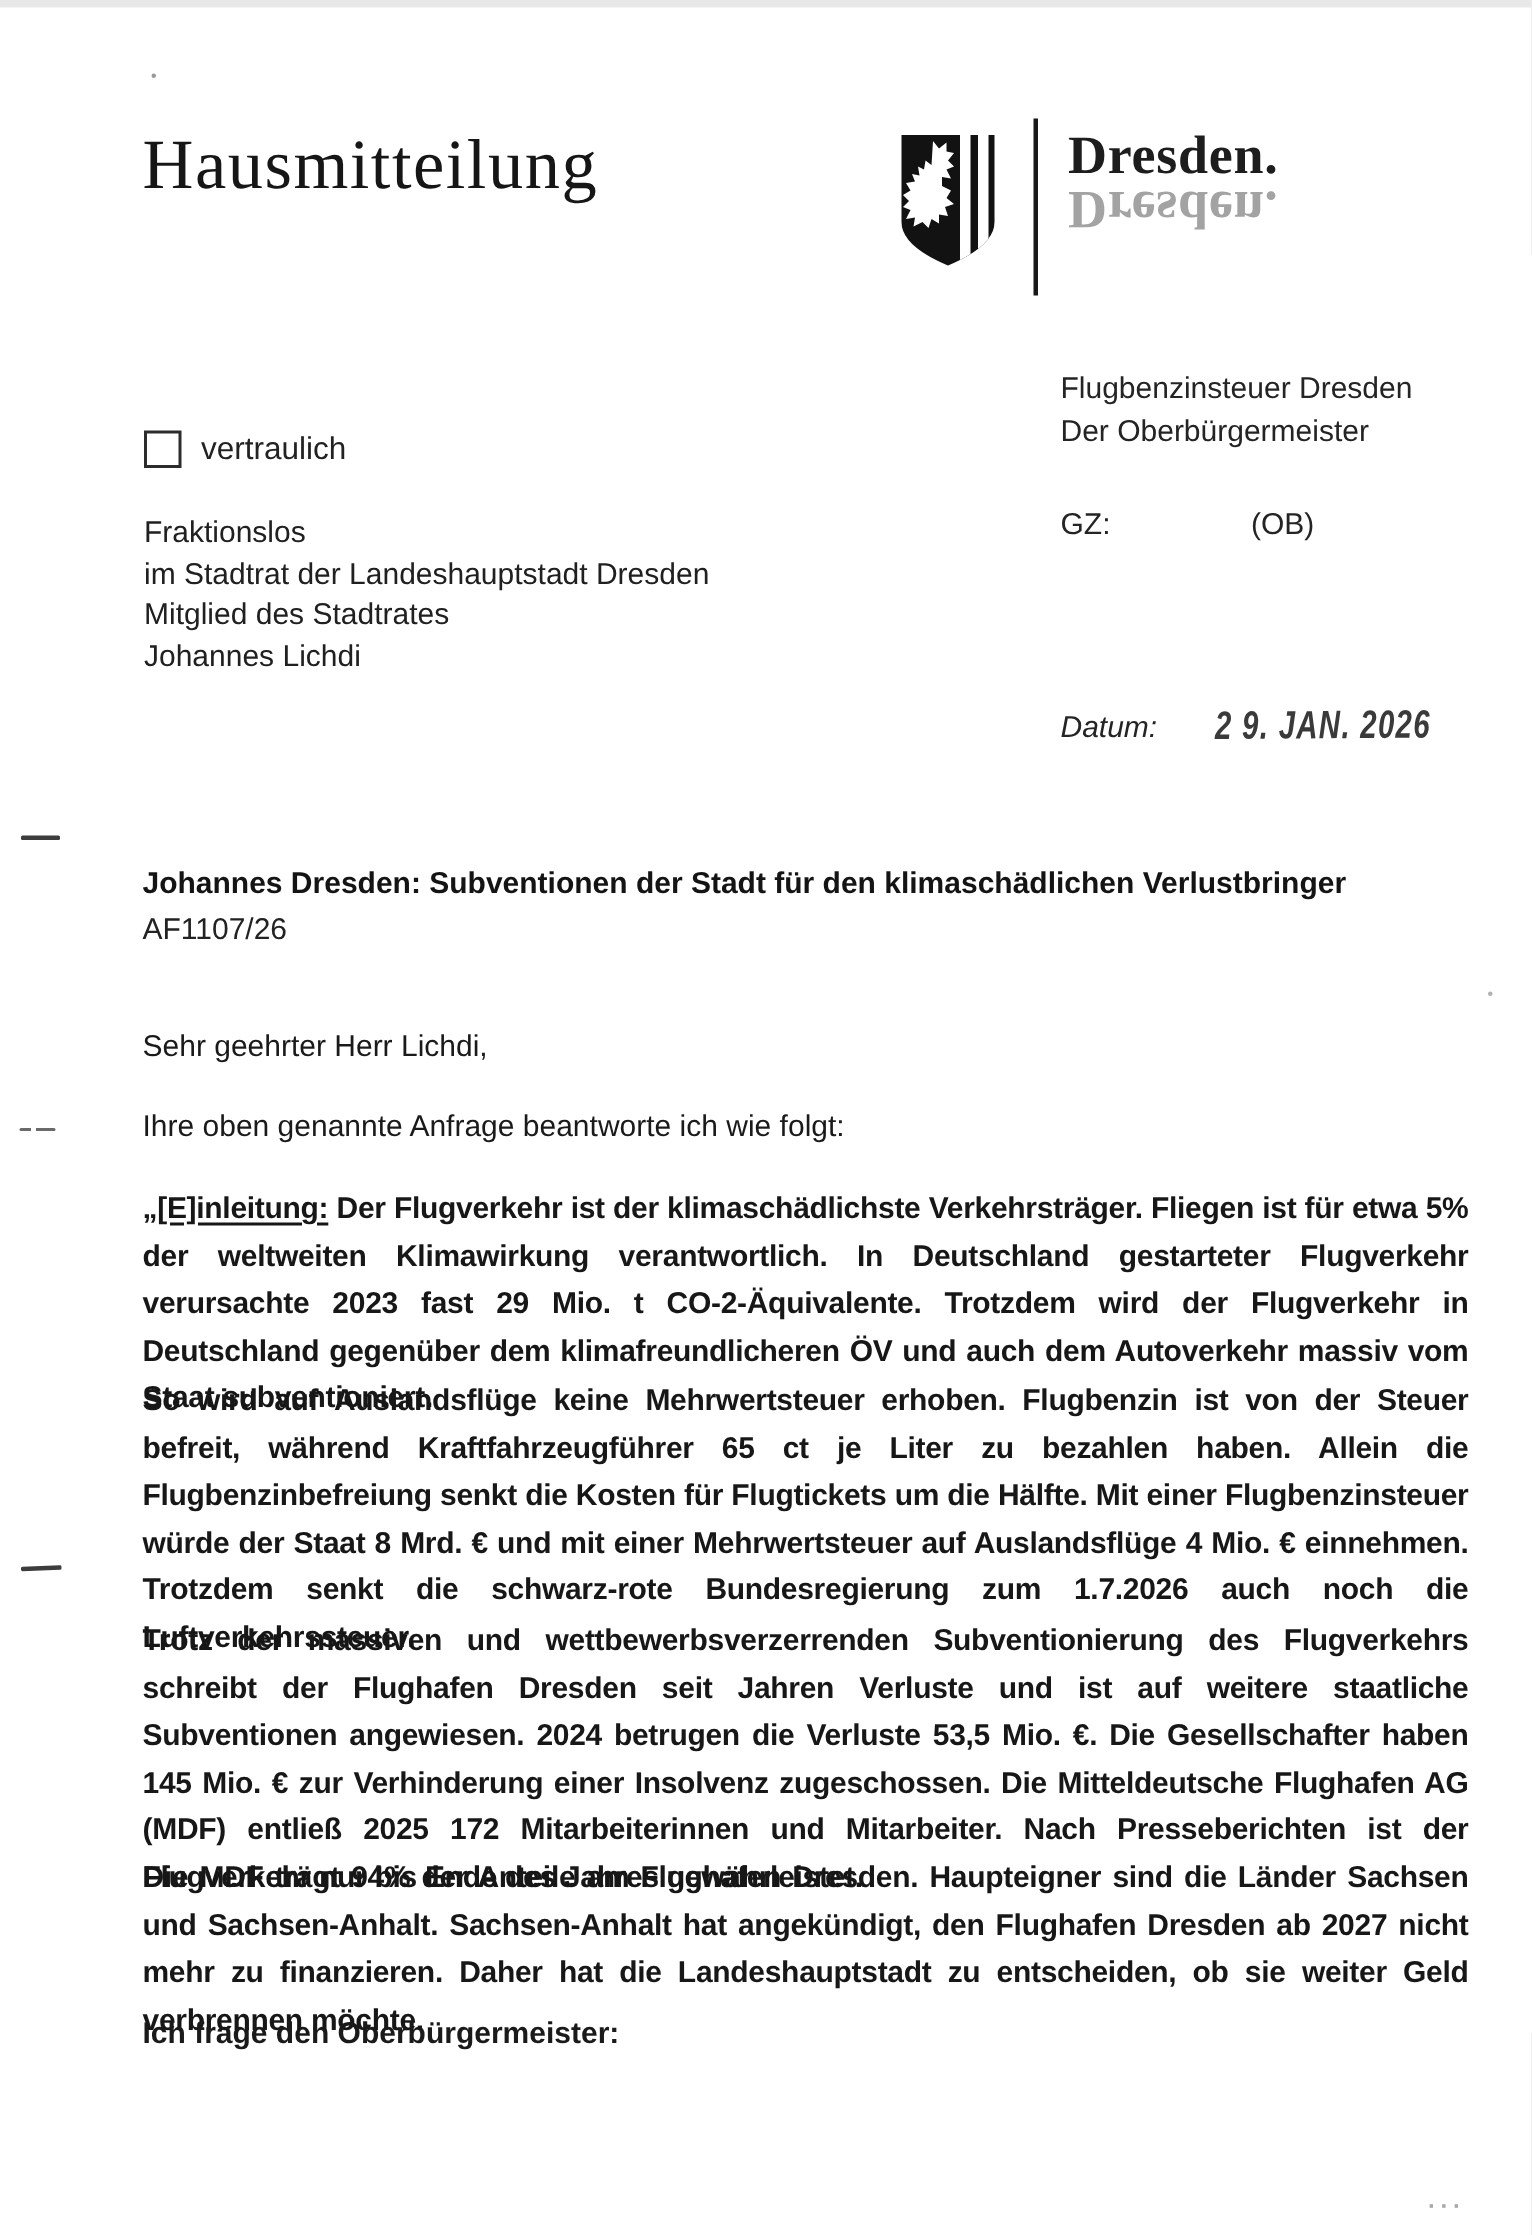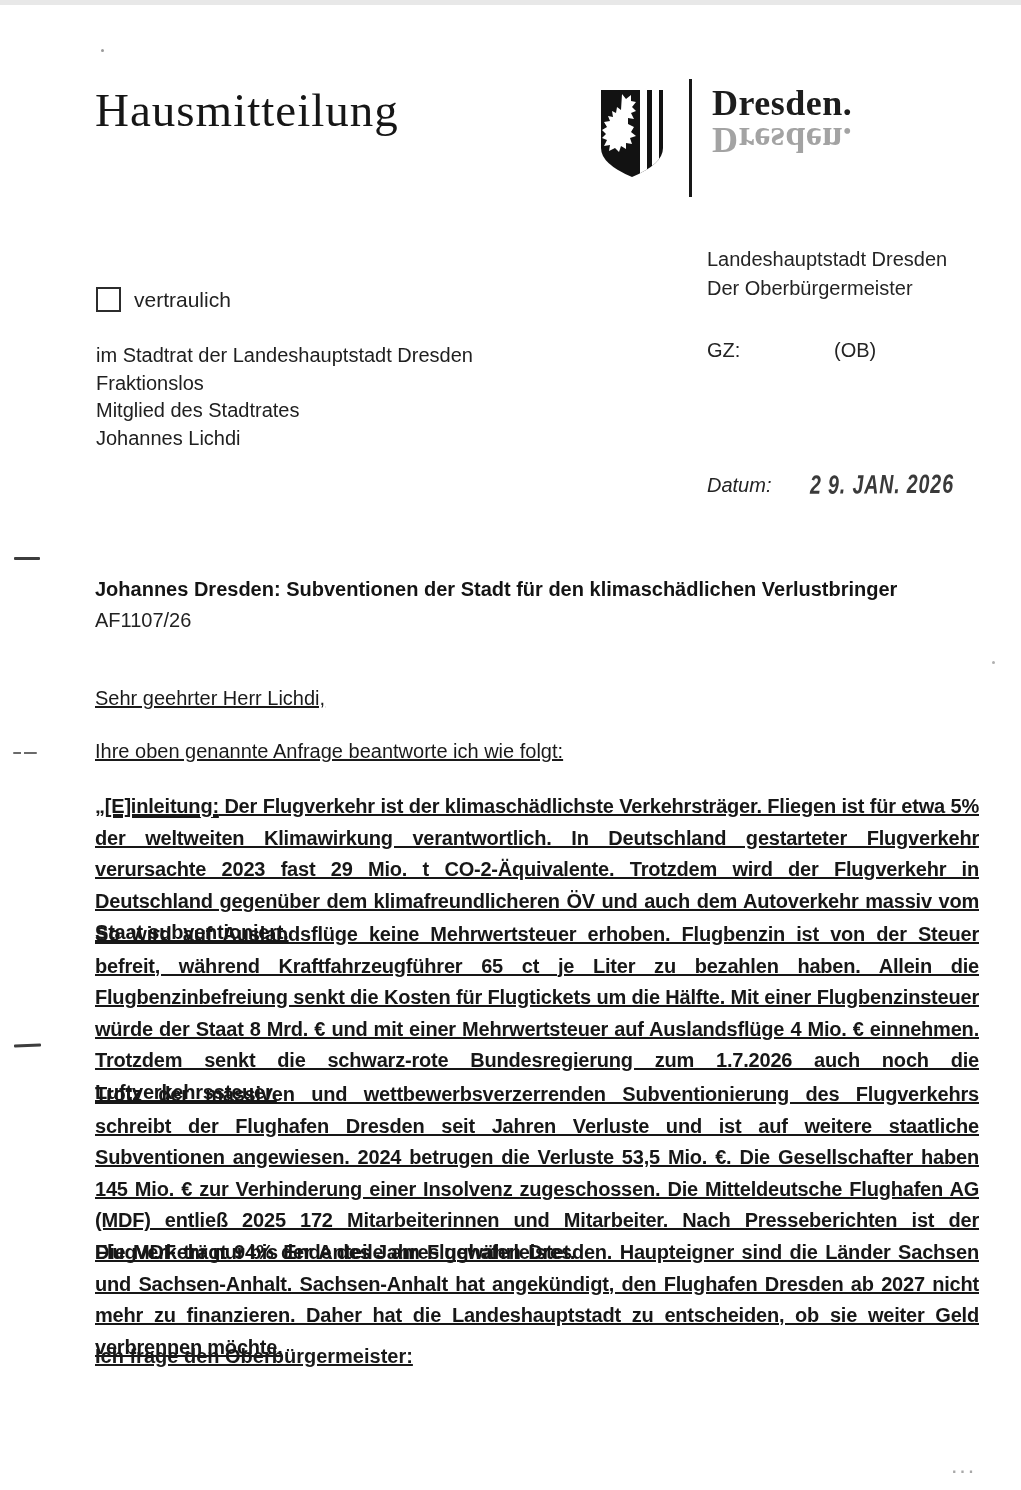"Landeshauptstadt Dresden" div { text: Landeshauptstadt -> Flugbenzinsteuer }
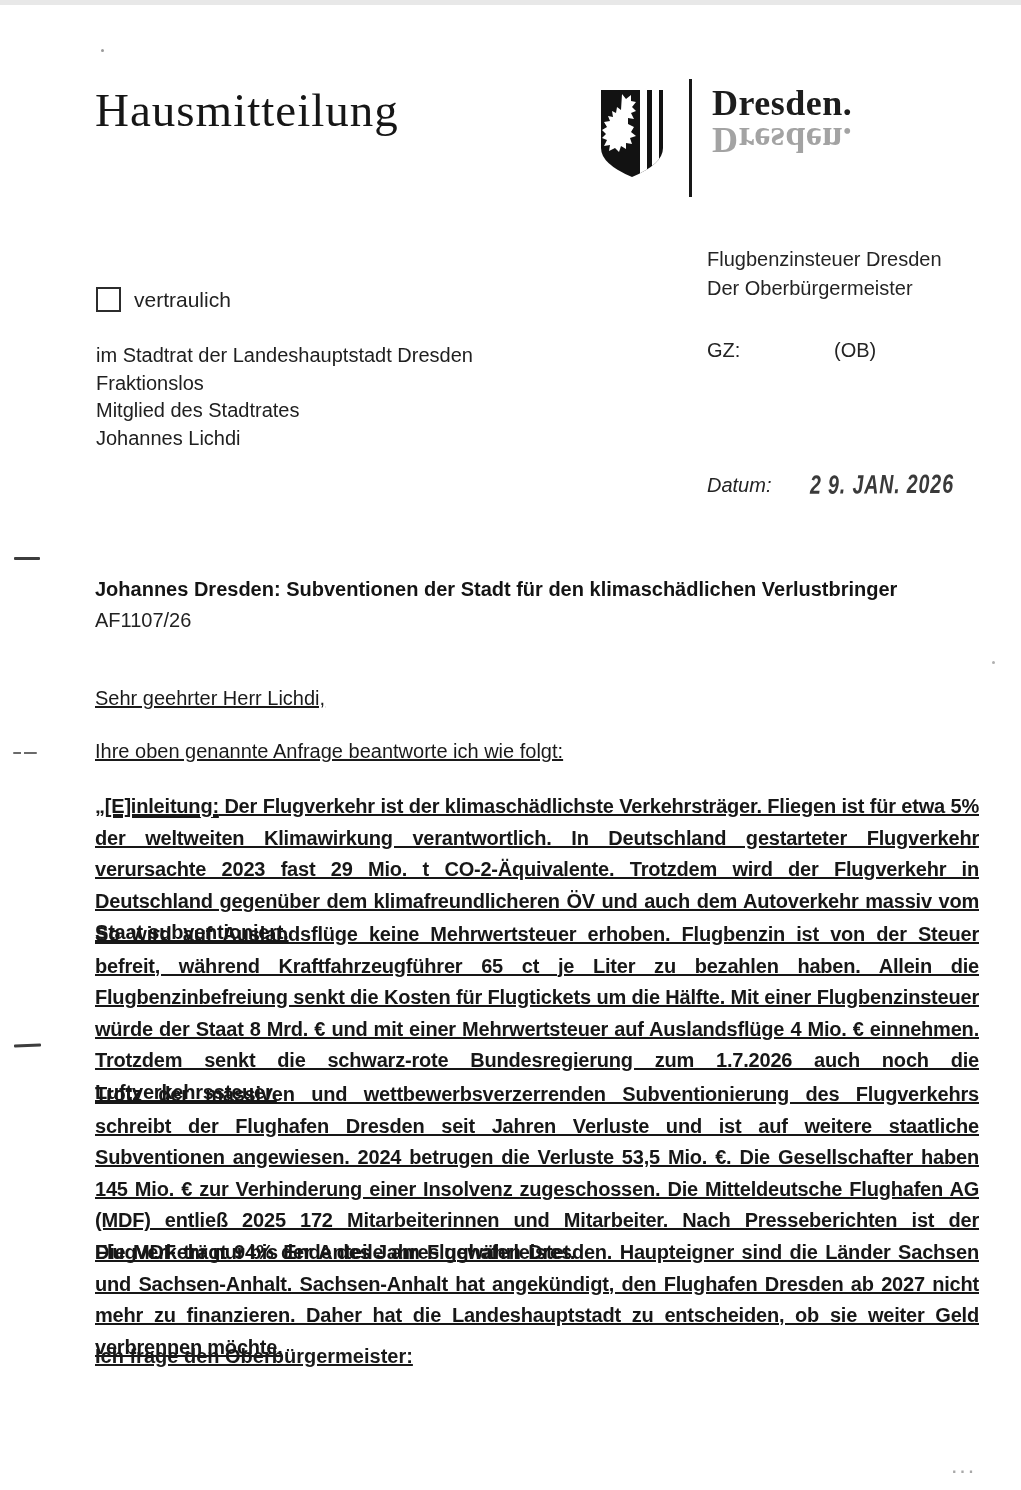"im Stadtrat der Landeshauptstadt Dresden" div { order: before "Fraktionslos" -> after "Fraktionslos" }
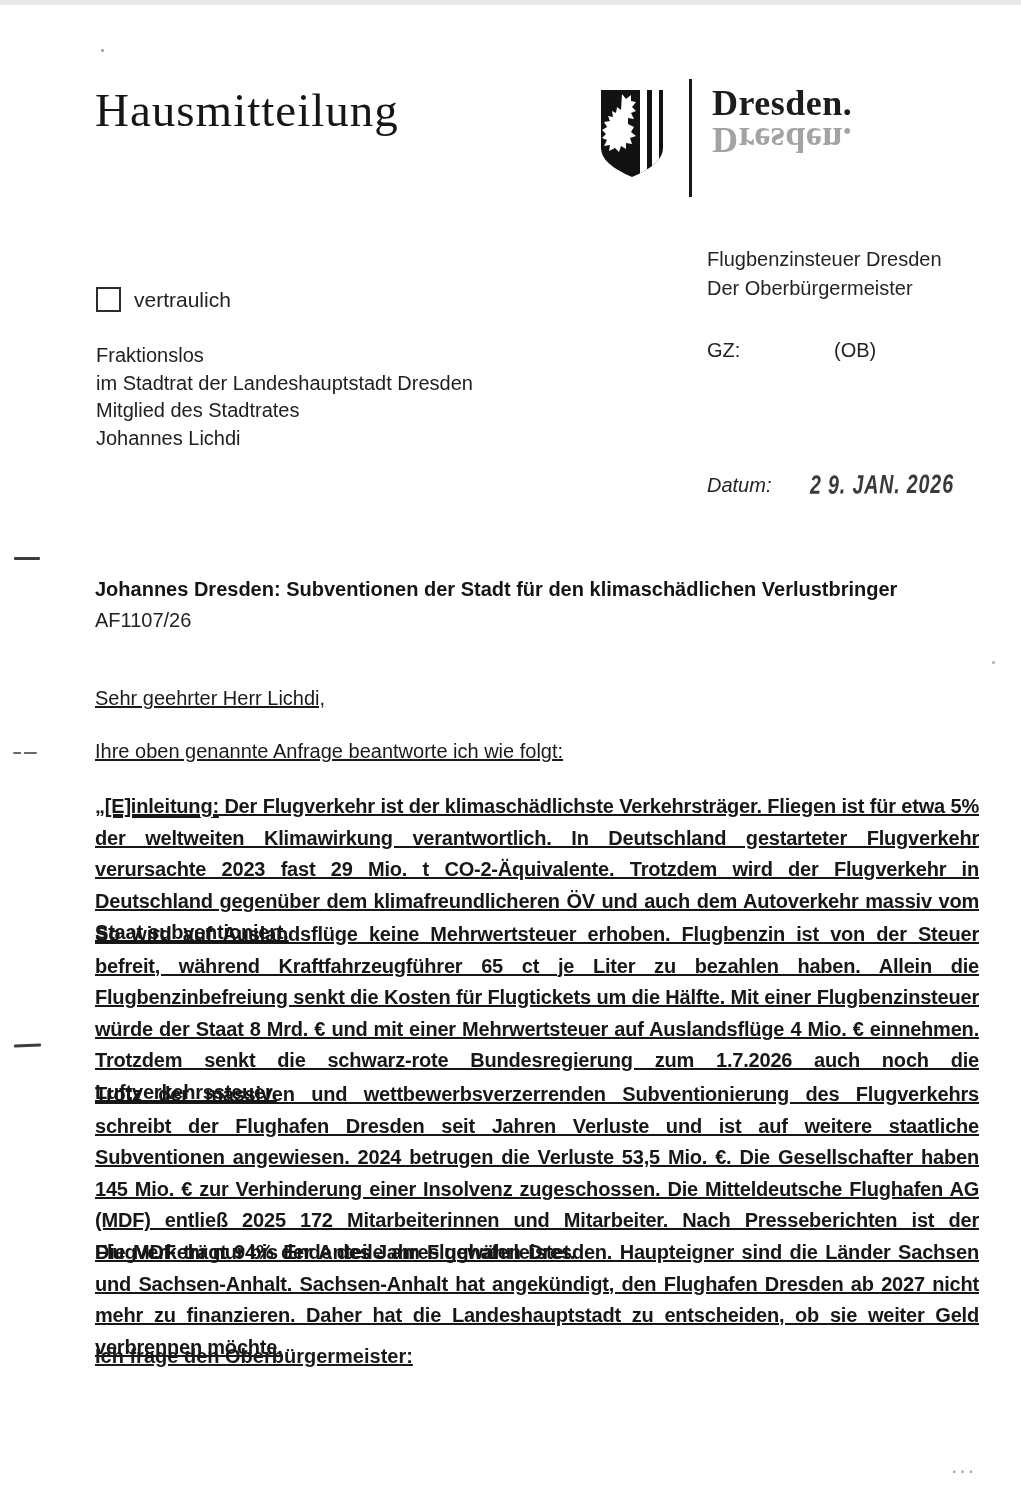"Sehr geehrter Herr Lichdi," .bodytext { text-decoration: underline -> none }
